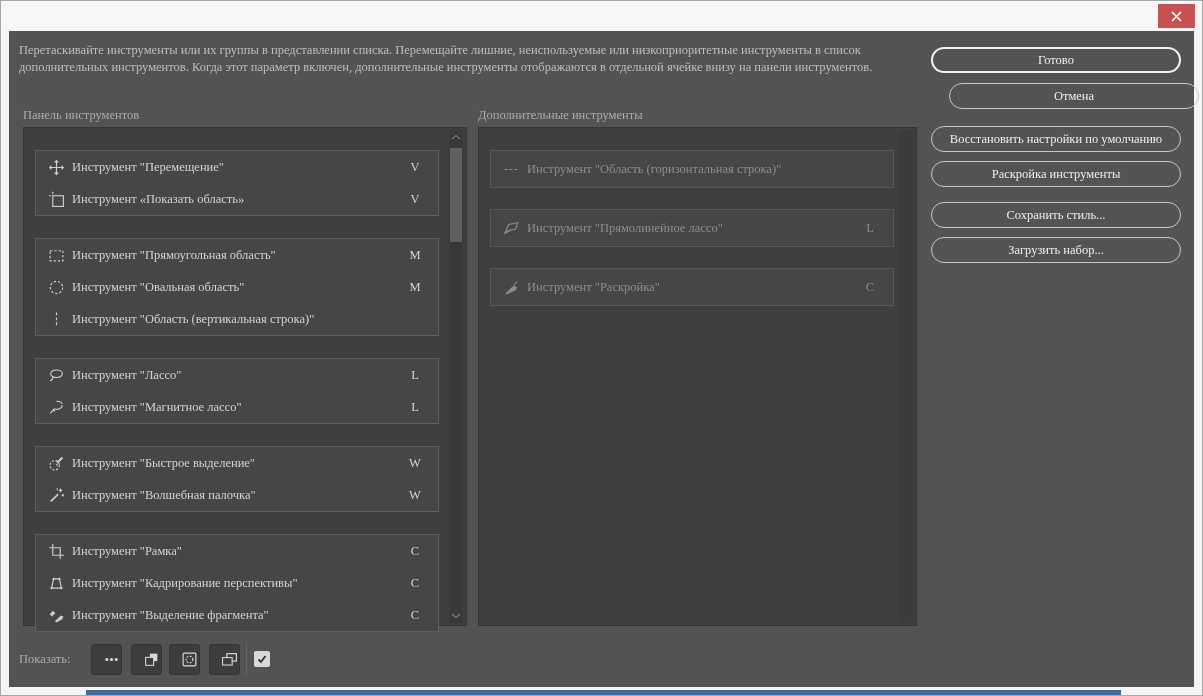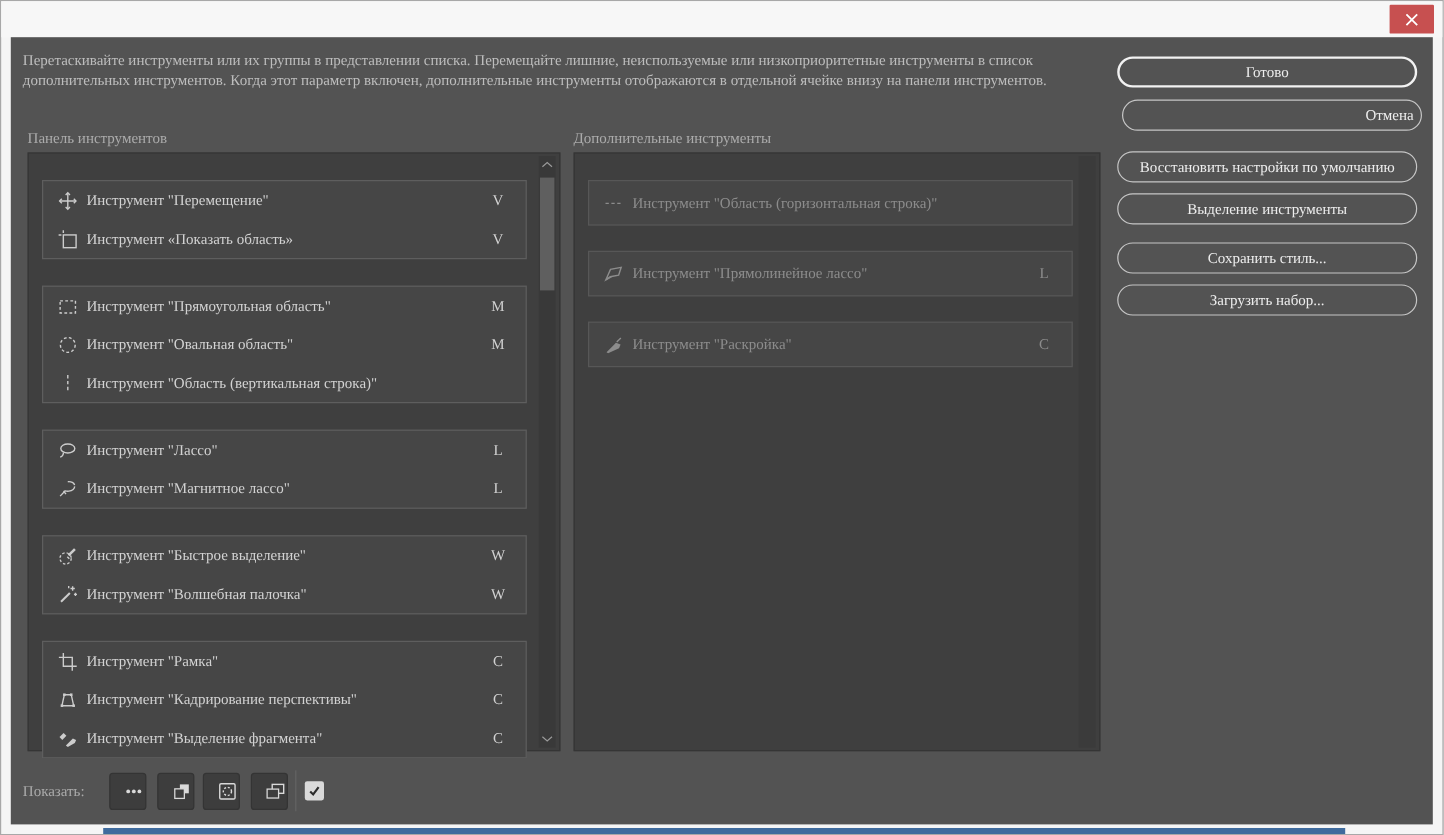"Отмена" button.pill-btn { left: 4px -> 18px; text-align: right -> none }
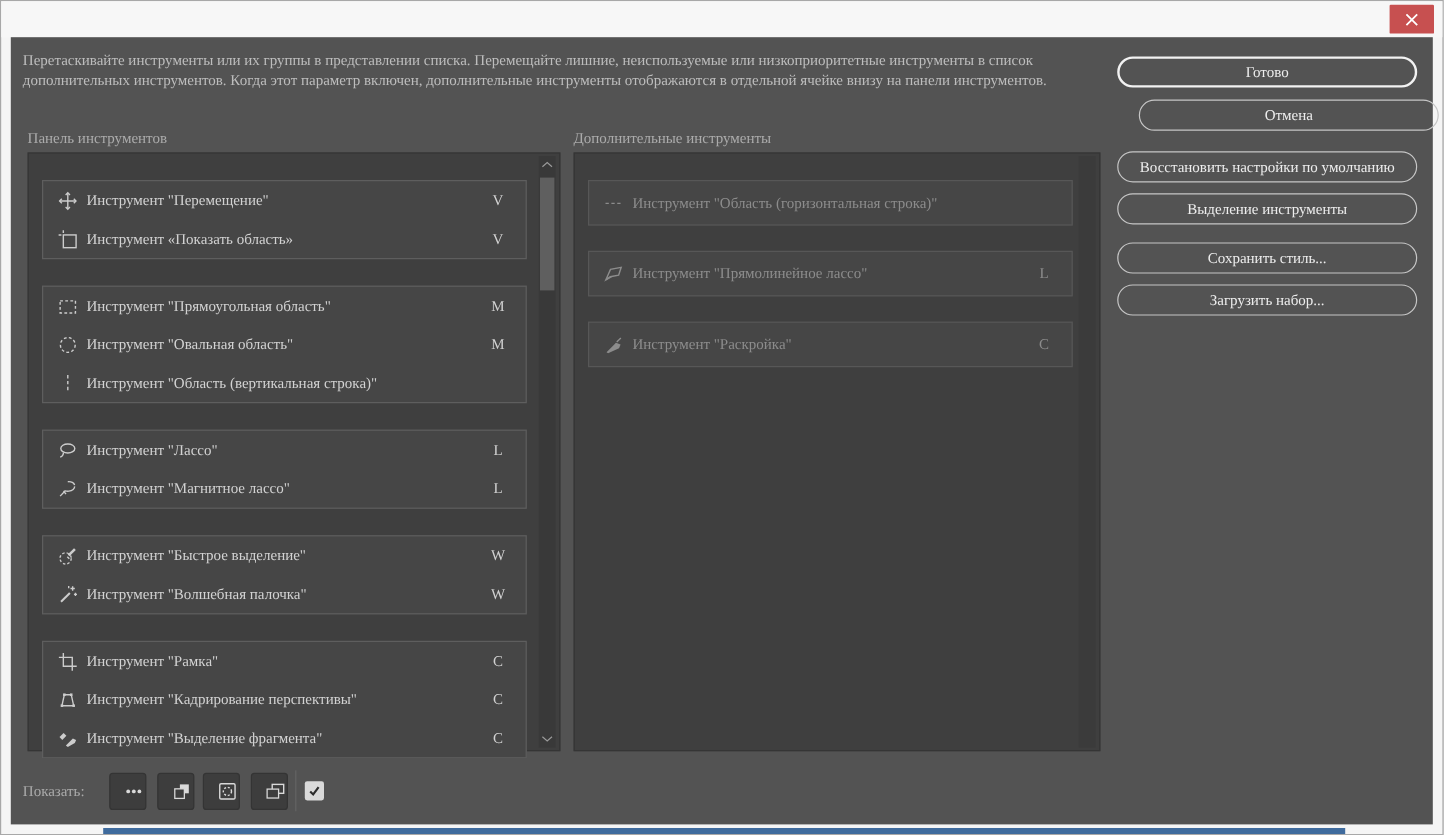"Выделение инструменты" button.pill-btn { text: Выделение -> Раскройка }
